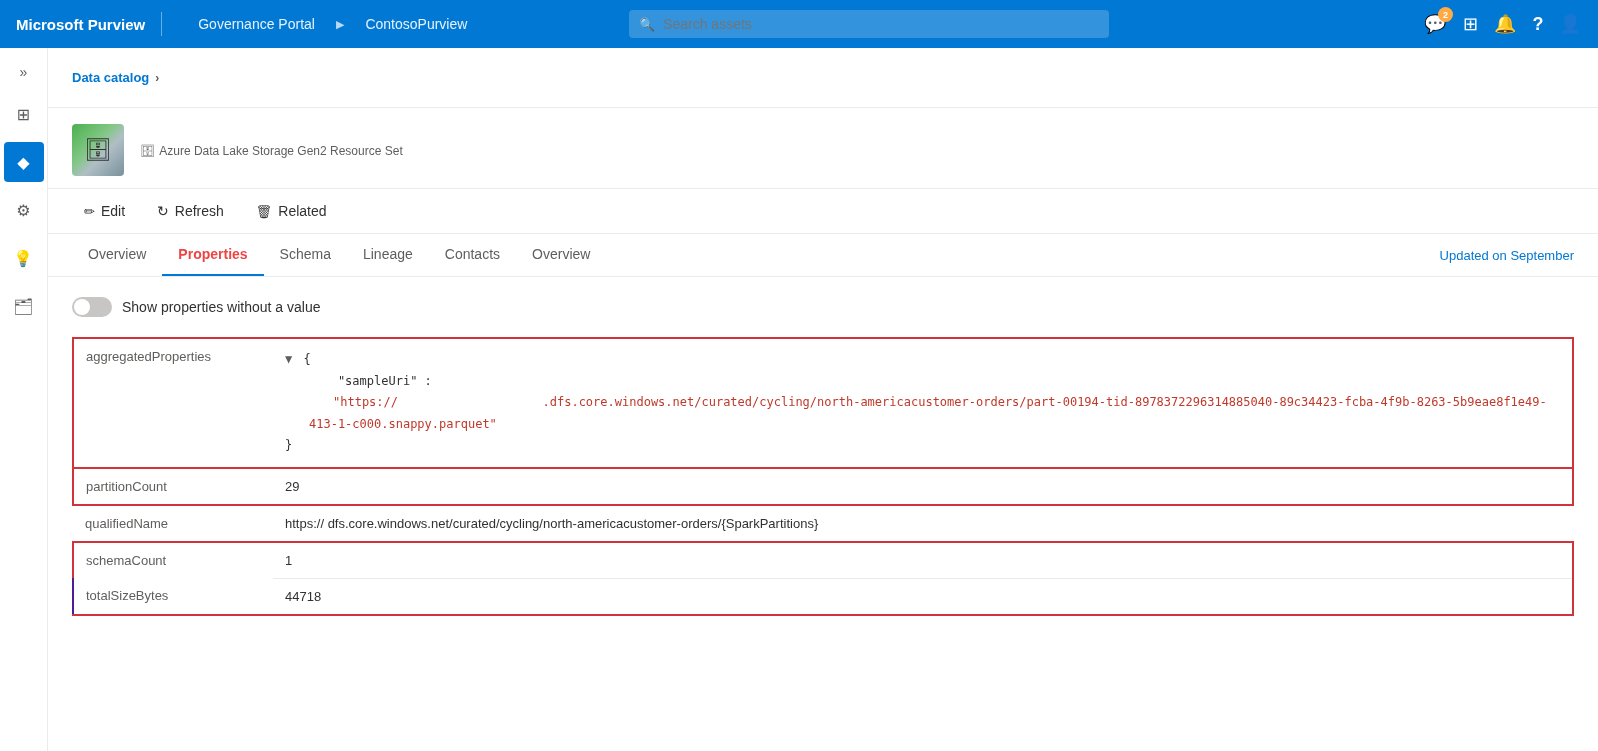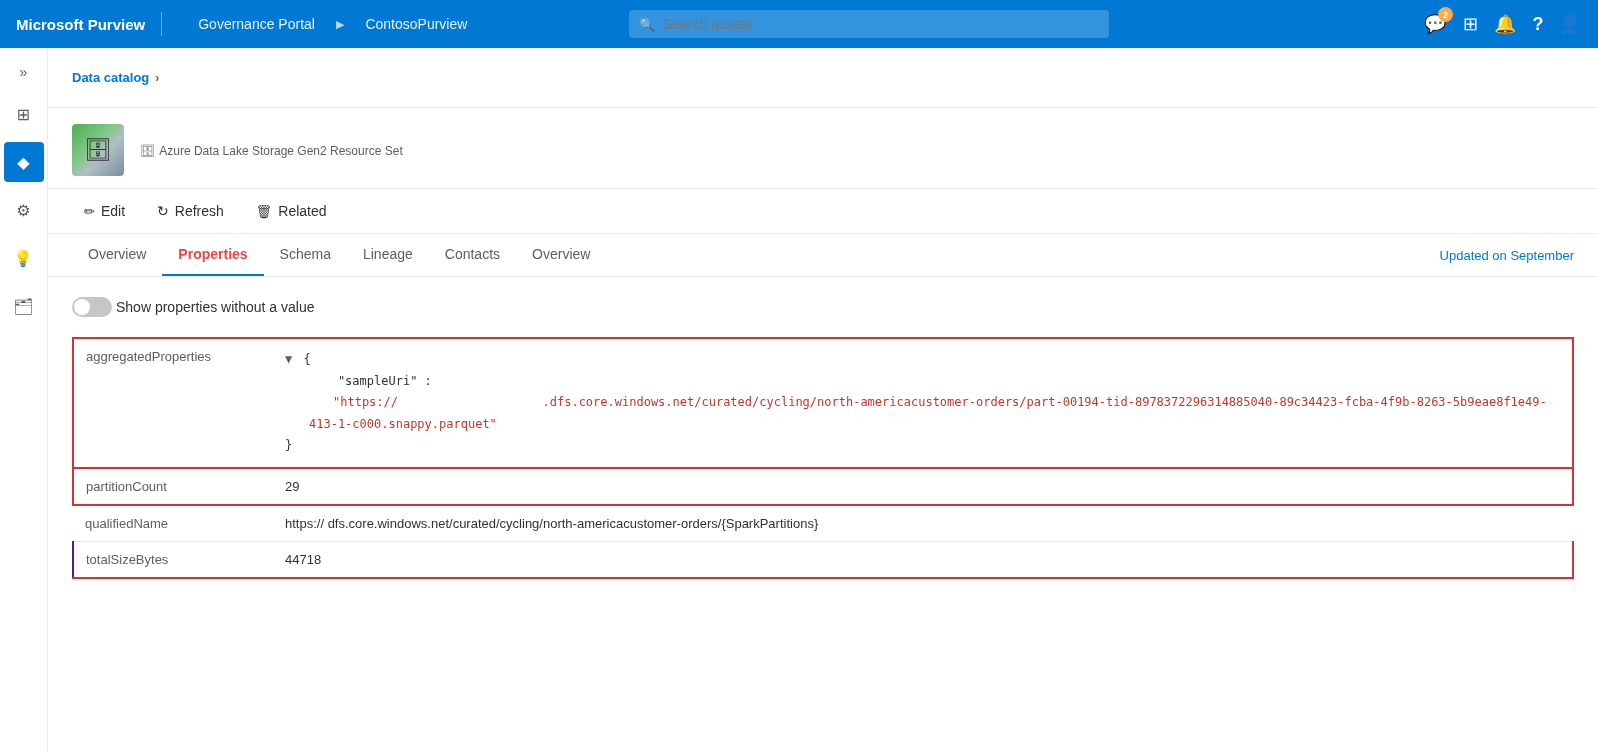"Show properties without a value" div { gap: 4px -> 10px }
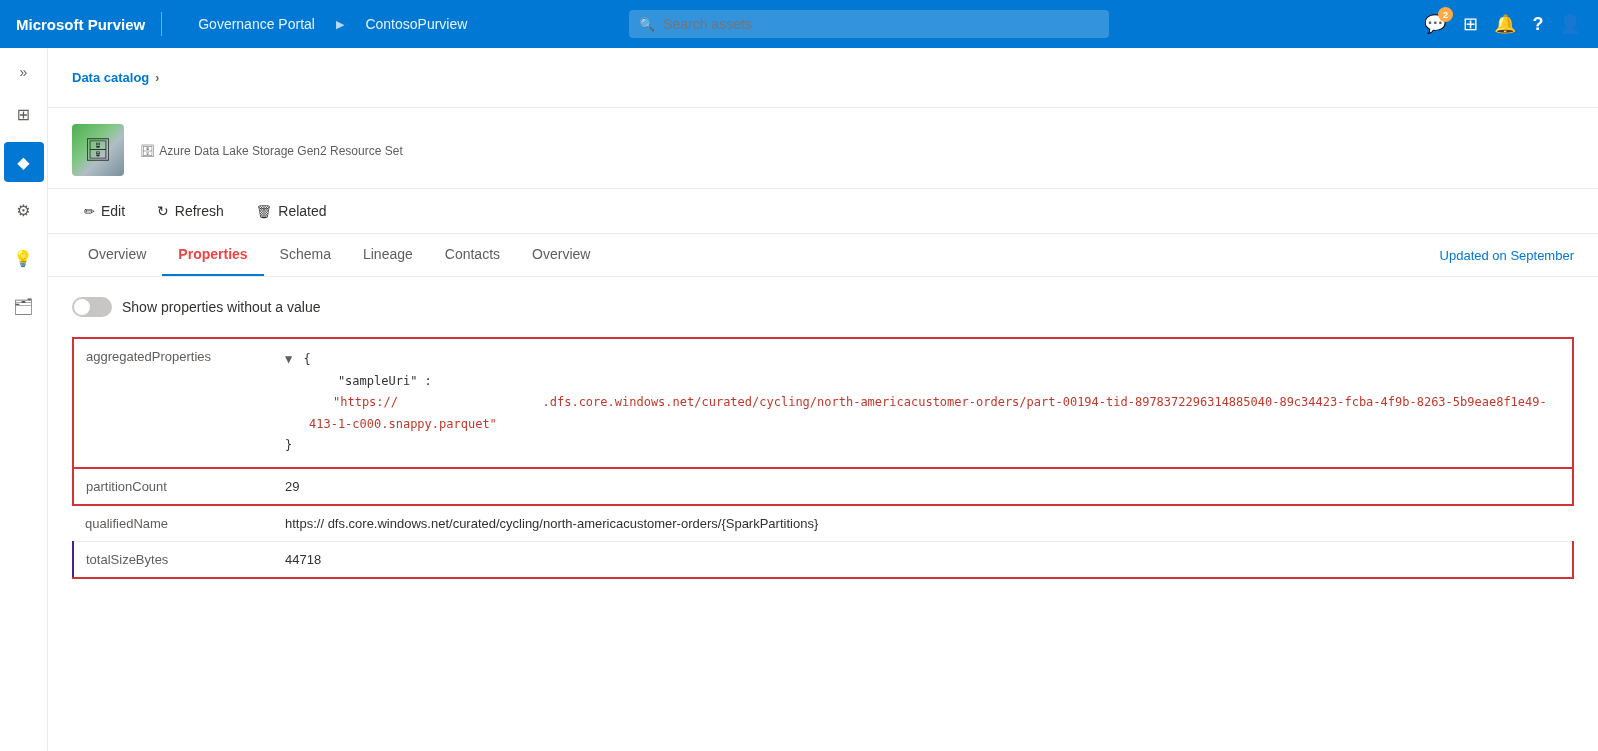"schemaCount" tr { html: none -> <tr> <td> <span>schemaCount</span> </td> <td>1</td> </tr> }
